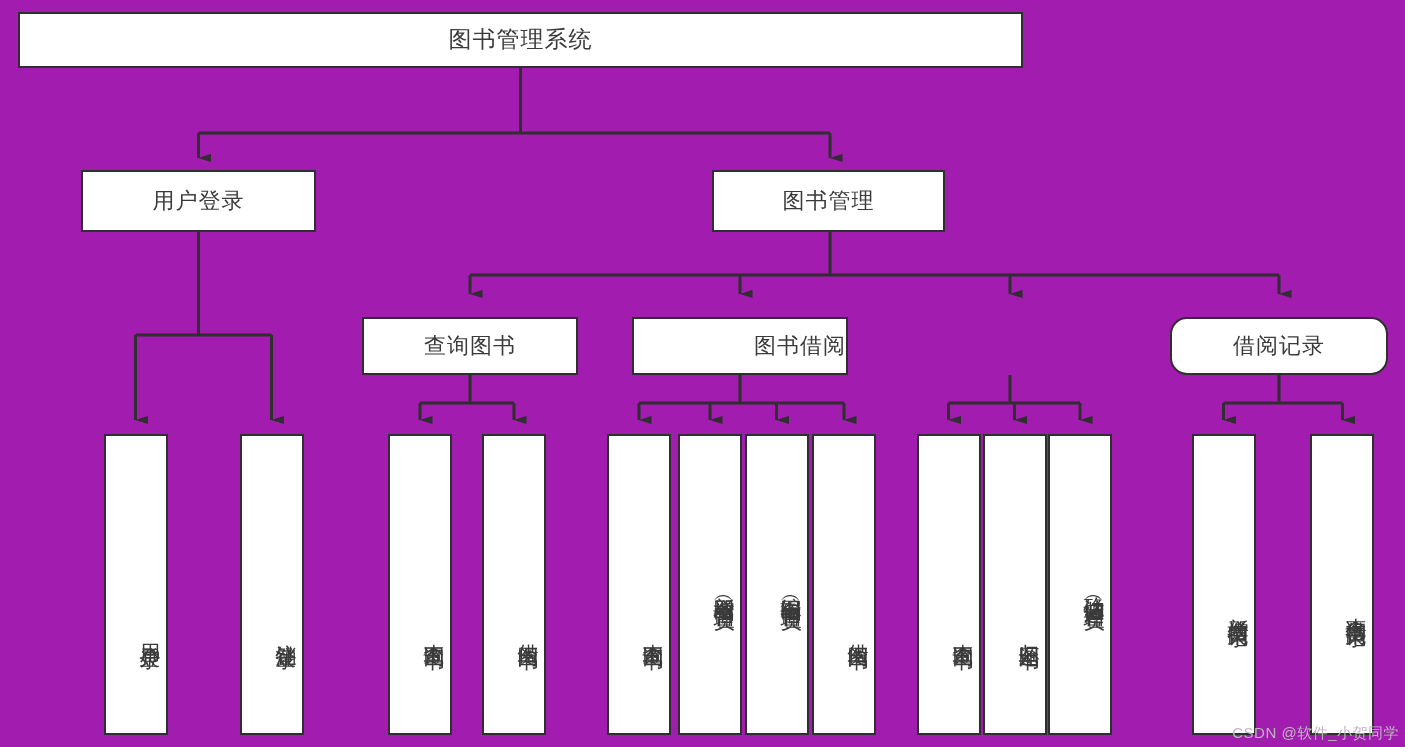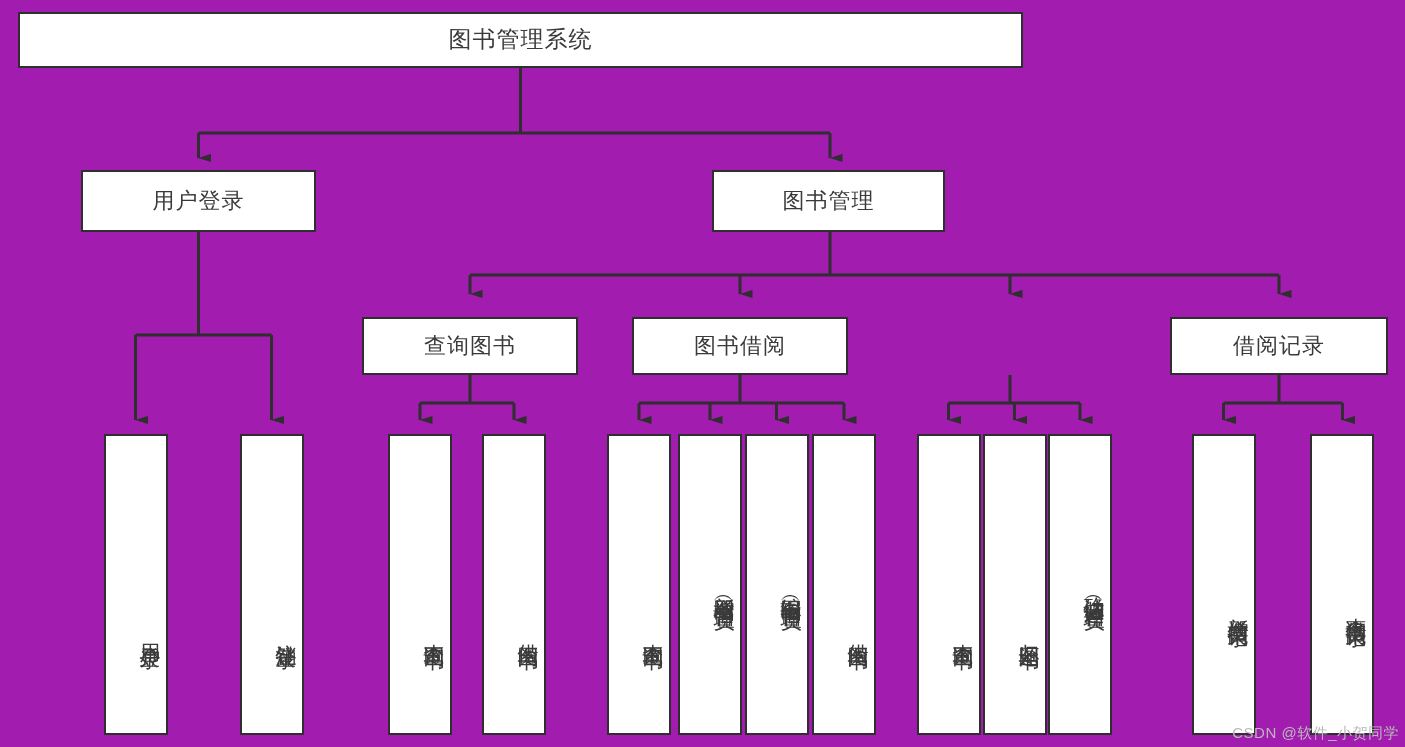"图书借阅" div.node { justify-content: none -> flex-end }
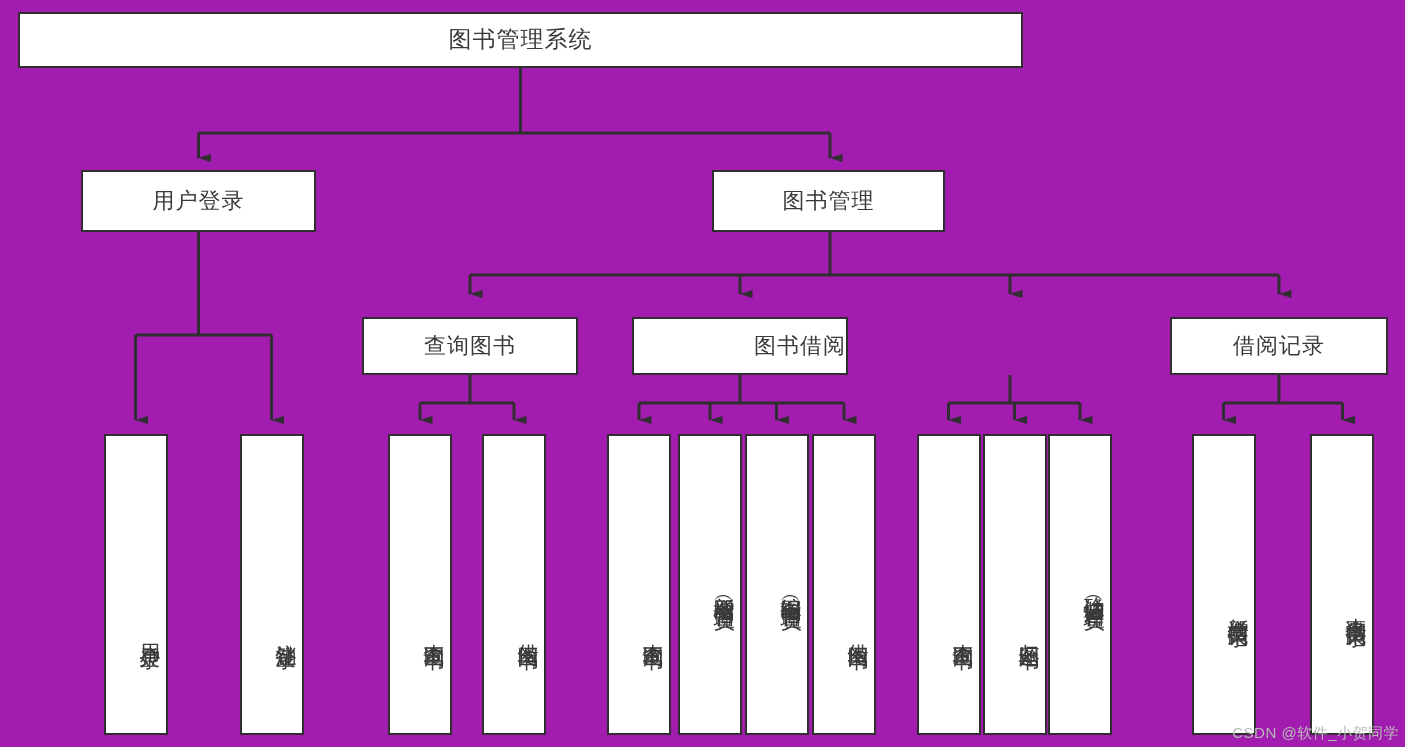"借阅记录" div.node { border-radius: none -> 17px }
